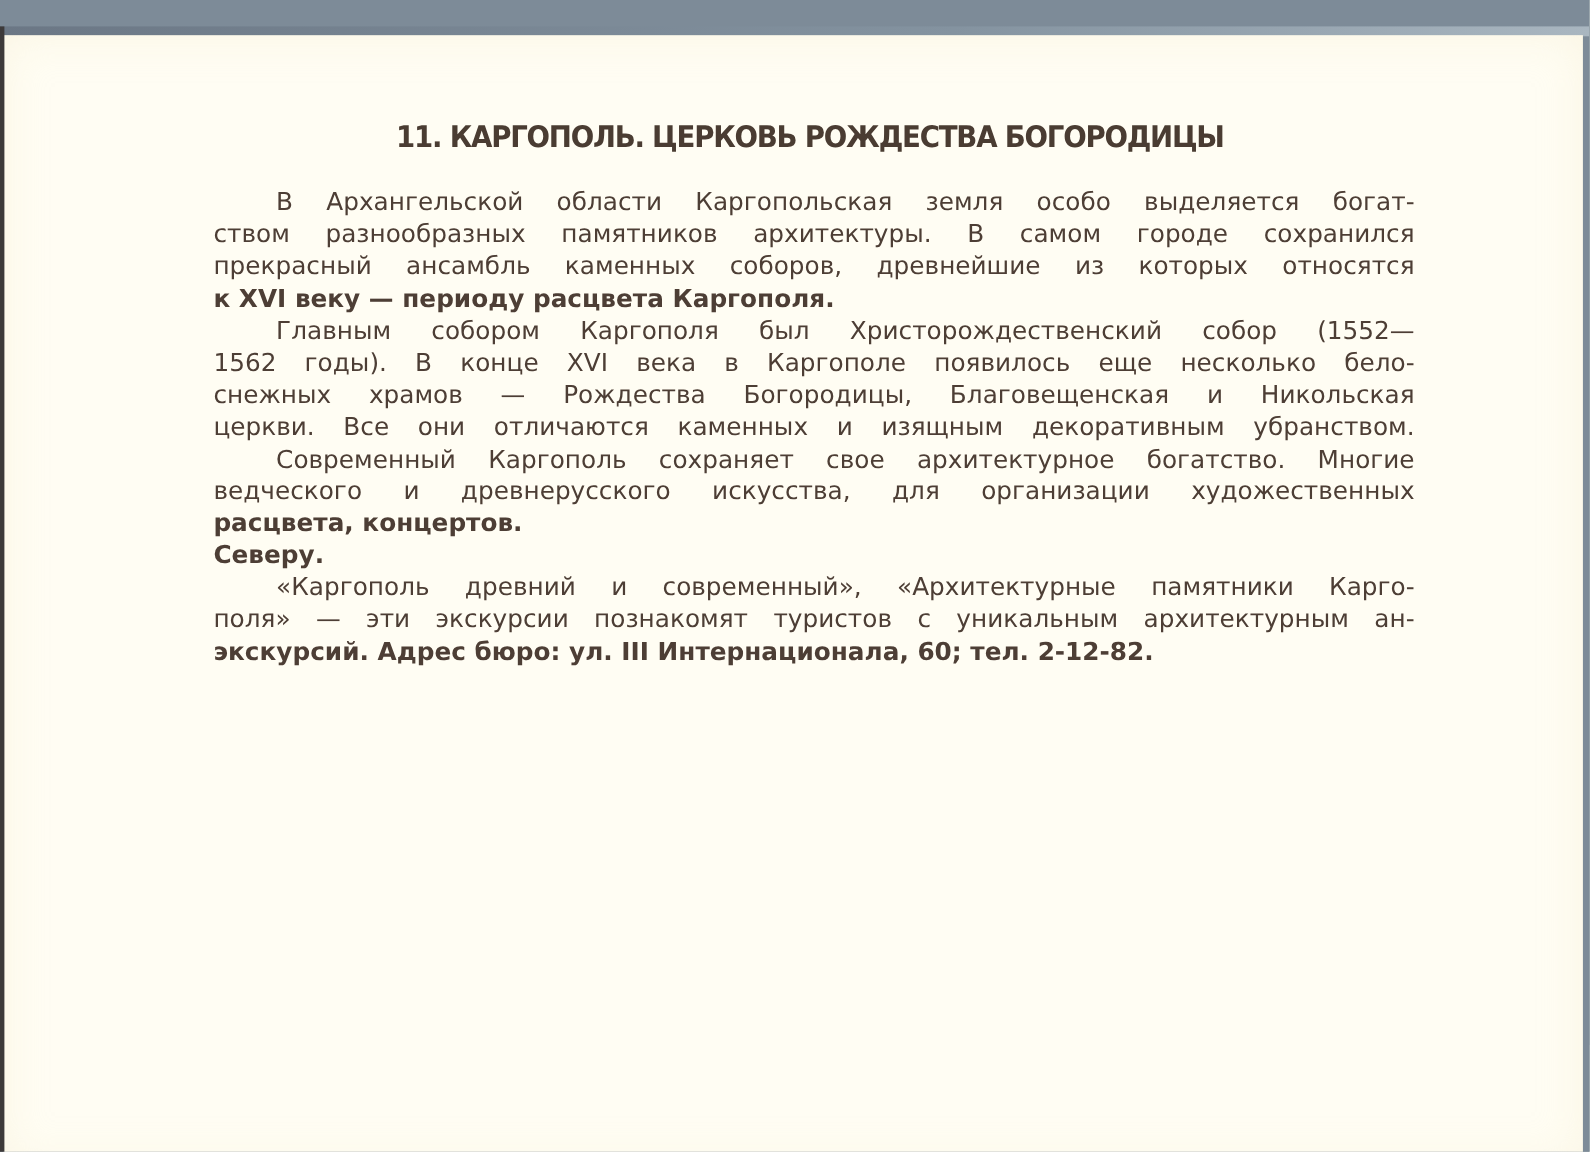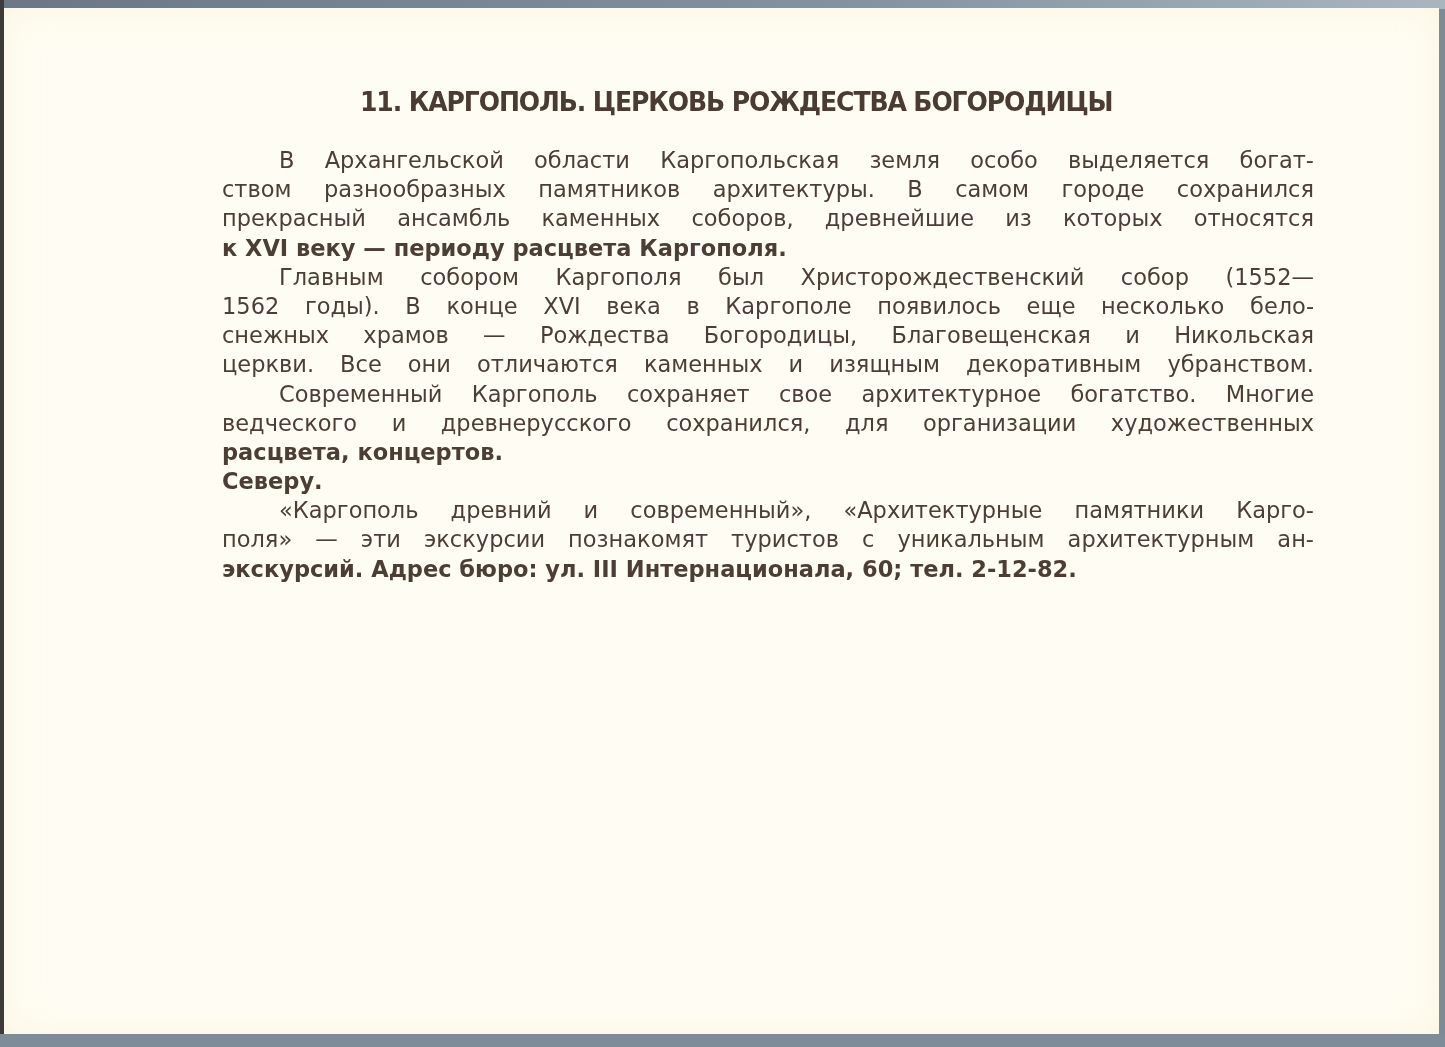"11. КАРГОПОЛЬ. ЦЕРКОВЬ РОЖДЕСТВА" .scan { margin-top: none -> 24px }
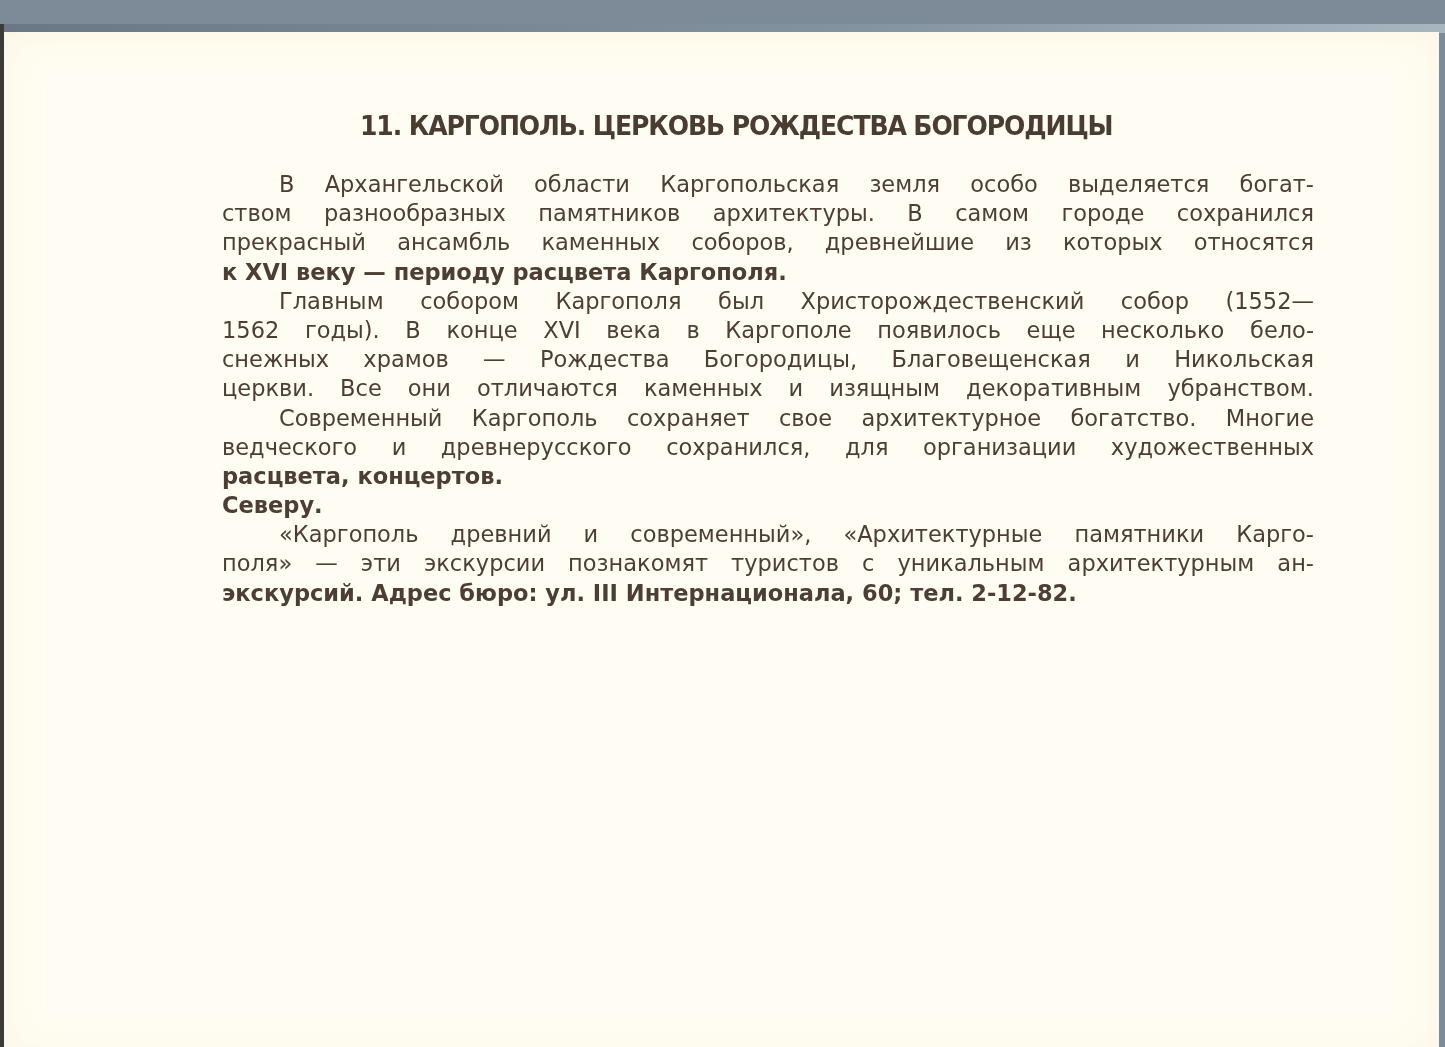"В Архангельской области Каргопольская" .body-text { left: 222px -> 194px }
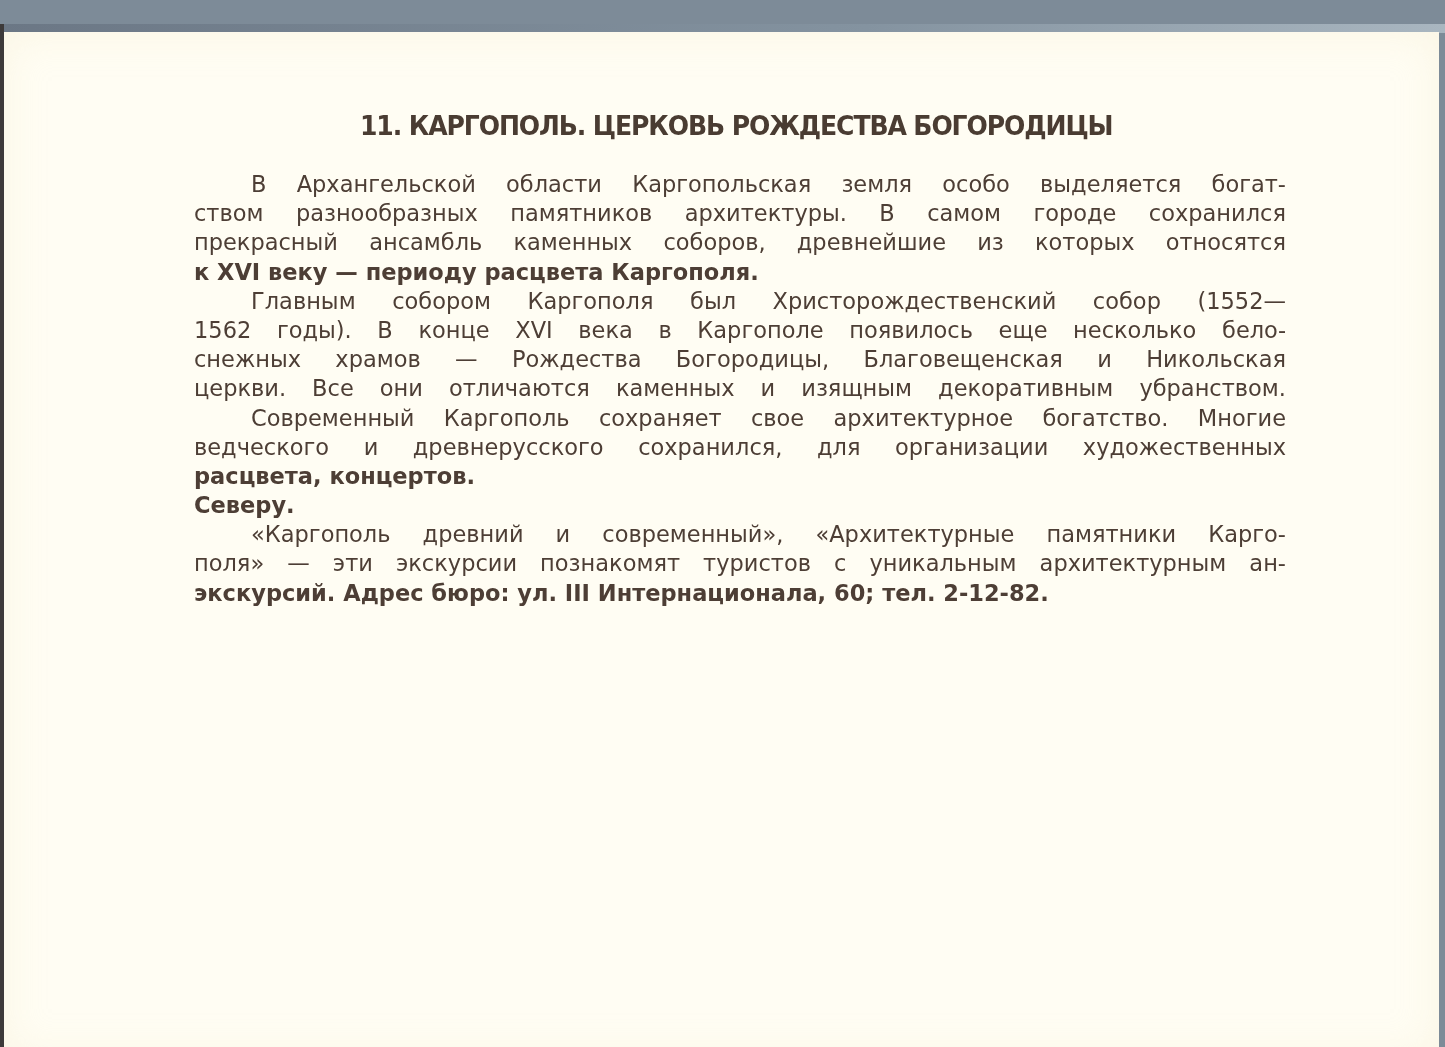"ведческого и древнерусского сохранился," span.line { text: сохранился -> искусства }
